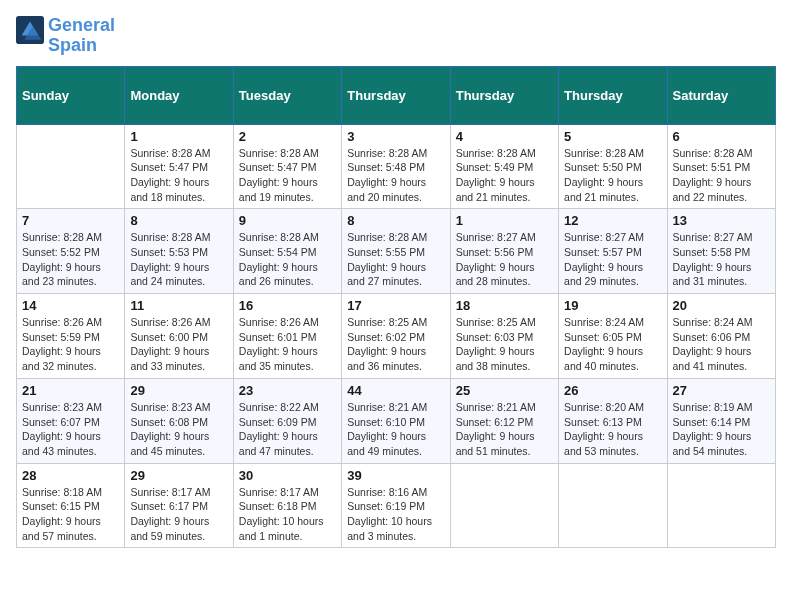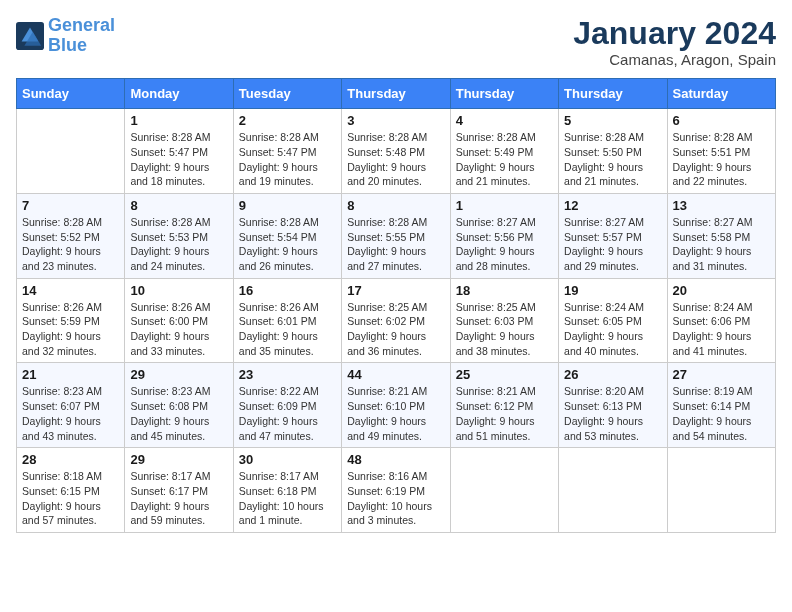"General" .logo { align-items: center -> none }
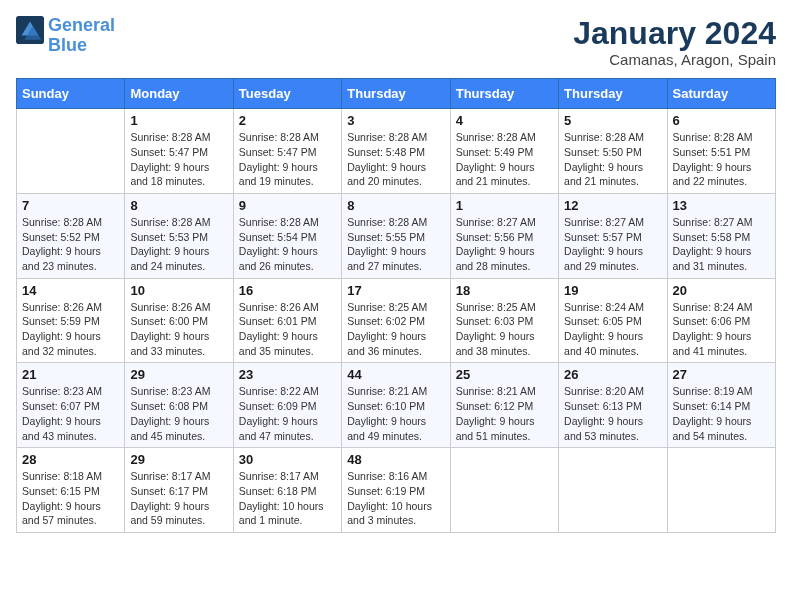"Blue" span { text: Blue -> Spain }
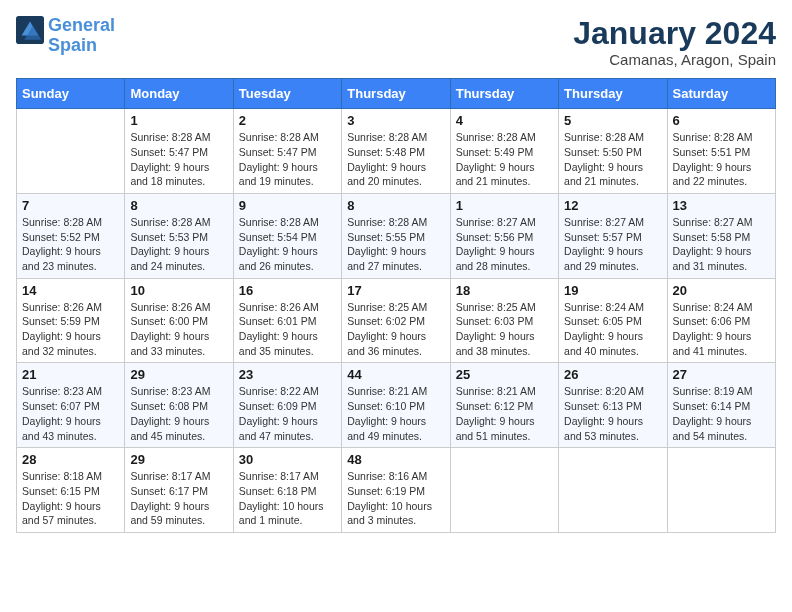"January 2024" div.title-block { html: <div> <div>January 2024</div> <div>Camanas, Aragon, Spain</div> </div> -> none }
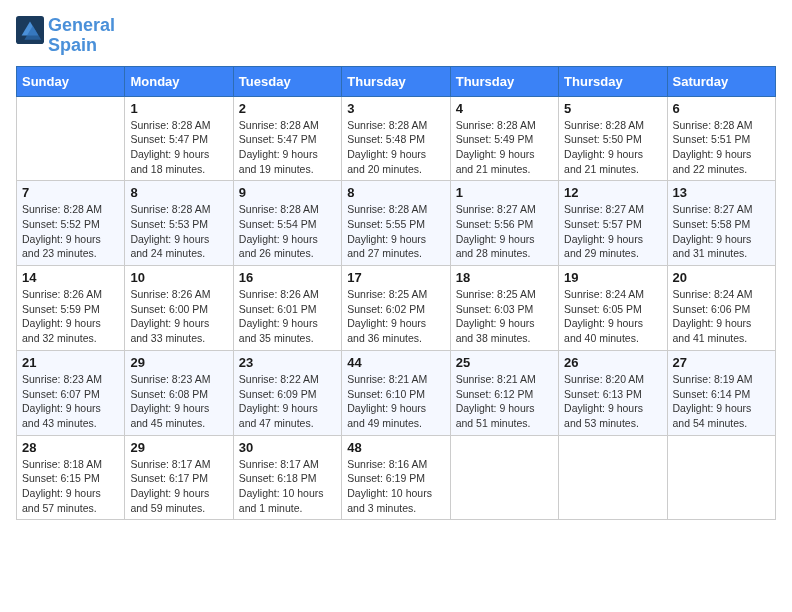"Sunday" thead tr th { background-color: #3b82f6 -> #0f766e; padding: 7px 5px -> 21px 5px }
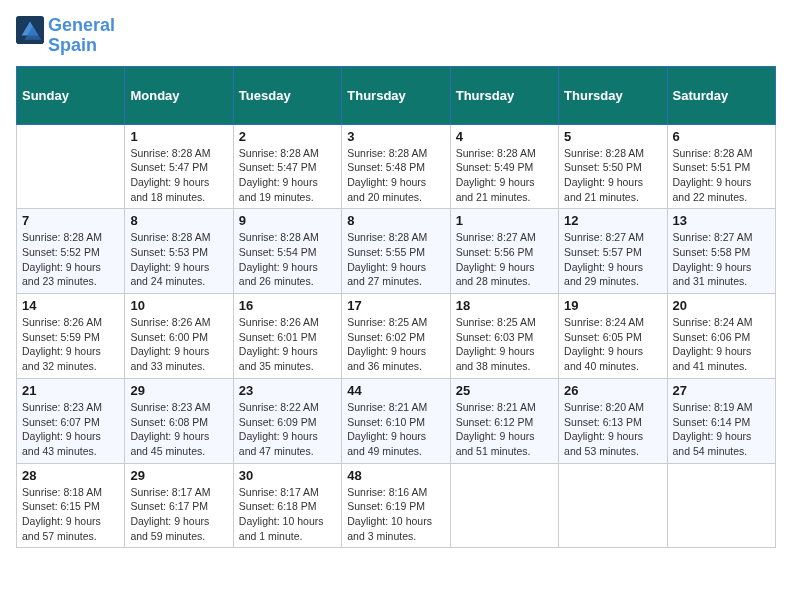"10" span.day-num { text: 10 -> 11 }
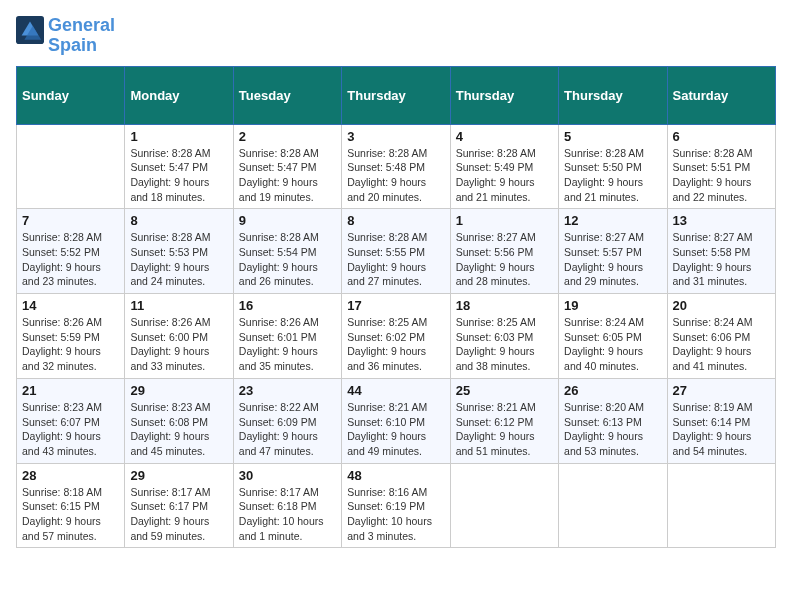"48" span.day-num { text: 48 -> 39 }
